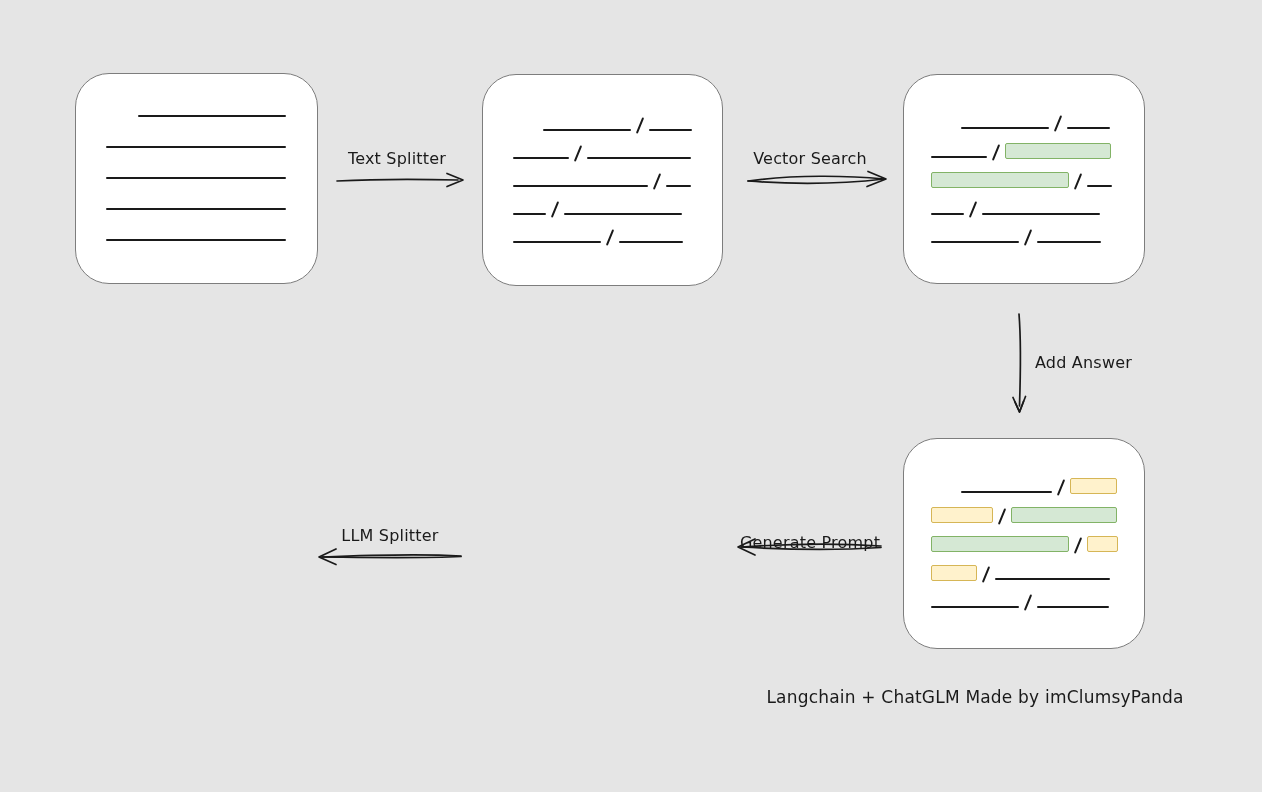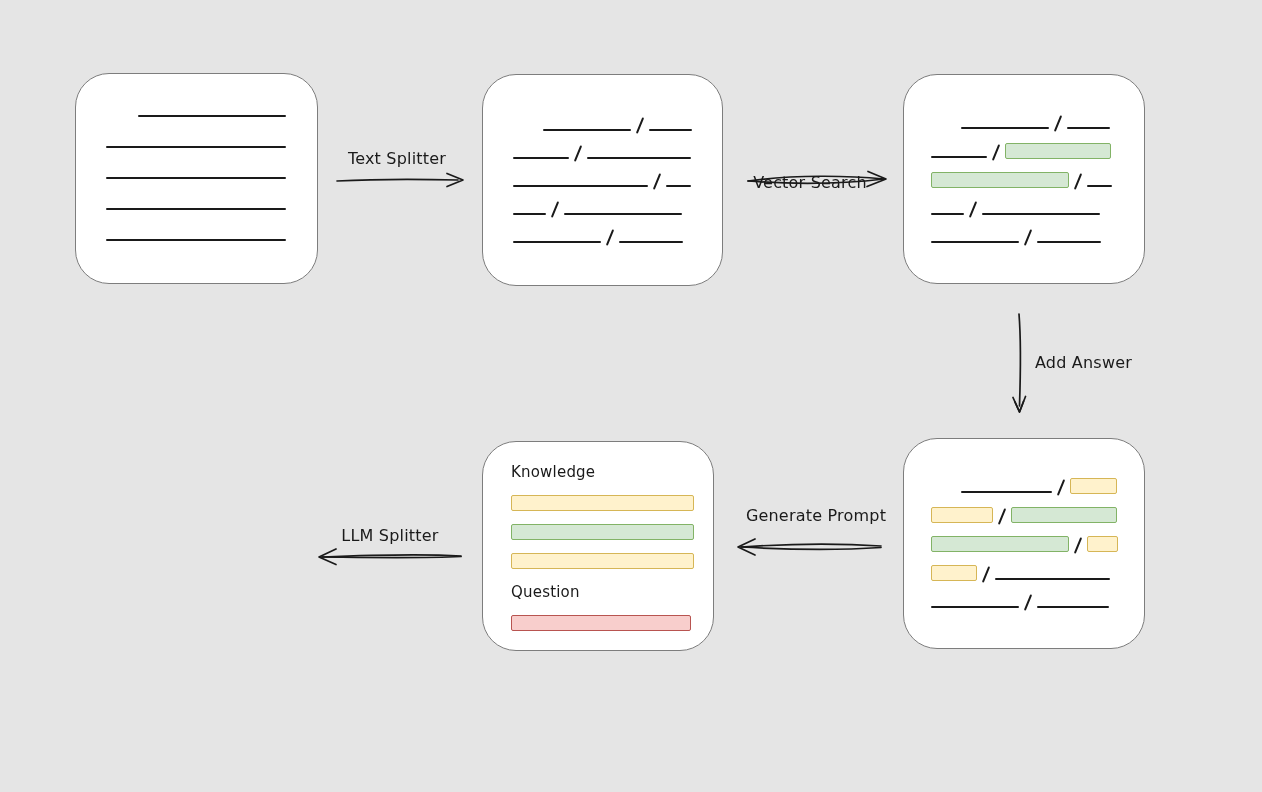"Vector Search" .lbl-vector-search { margin-top: 24px -> none }
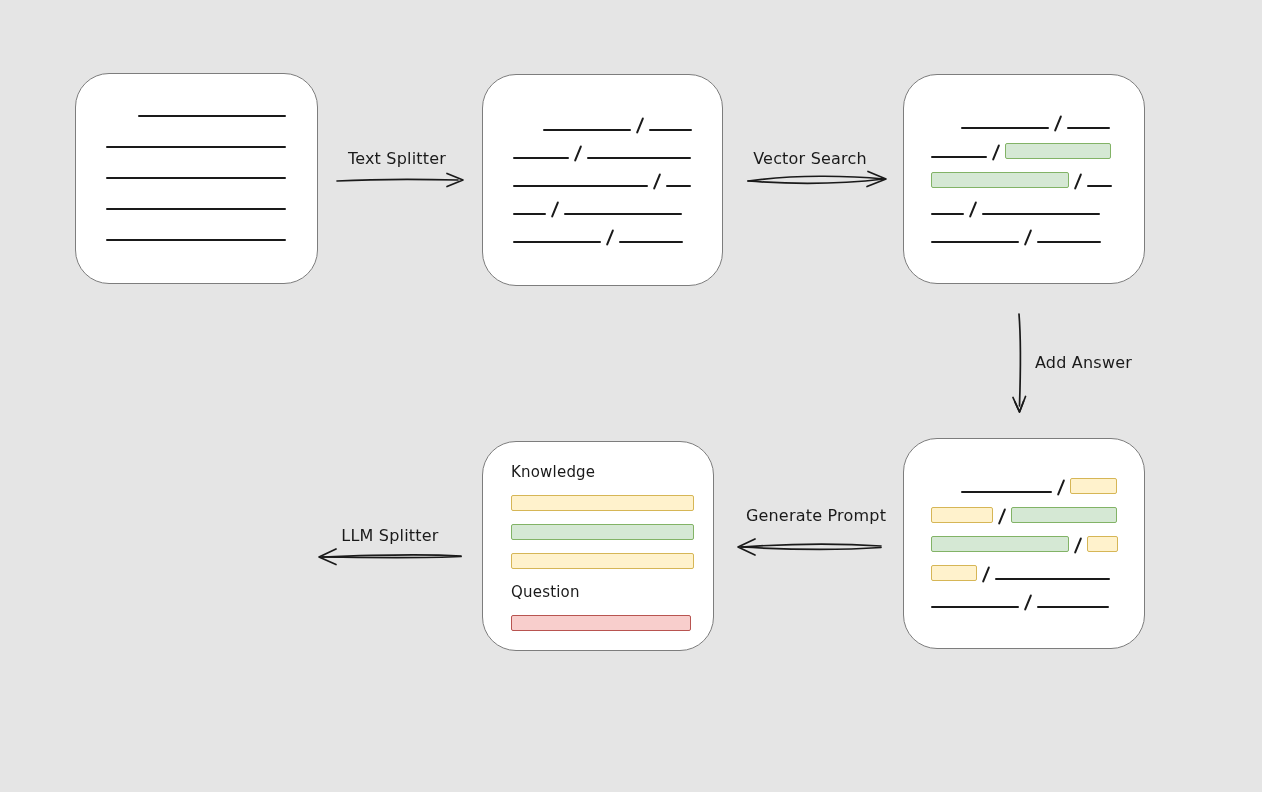"Knowledge" div.node { html: <div> <div> <div>Knowledge</div> </div> <div> <div></div> </div> <div> <div></div> </div> <div> <div></div> </div> <div> <div>Question</div> </div> <div> <div></div> </div> </div> -> none }
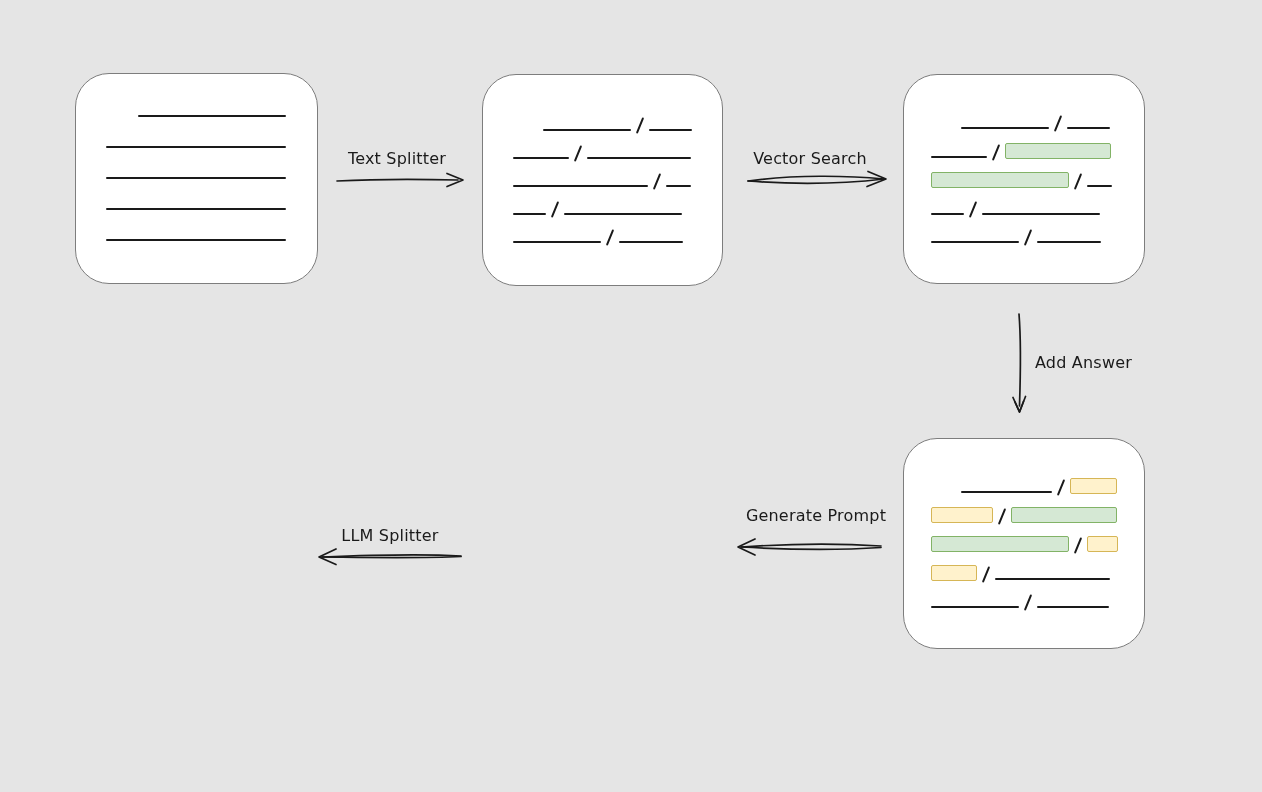"Generate Prompt" .lbl-generate-prompt { margin-left: 6px -> none; top: 515px -> 542px }
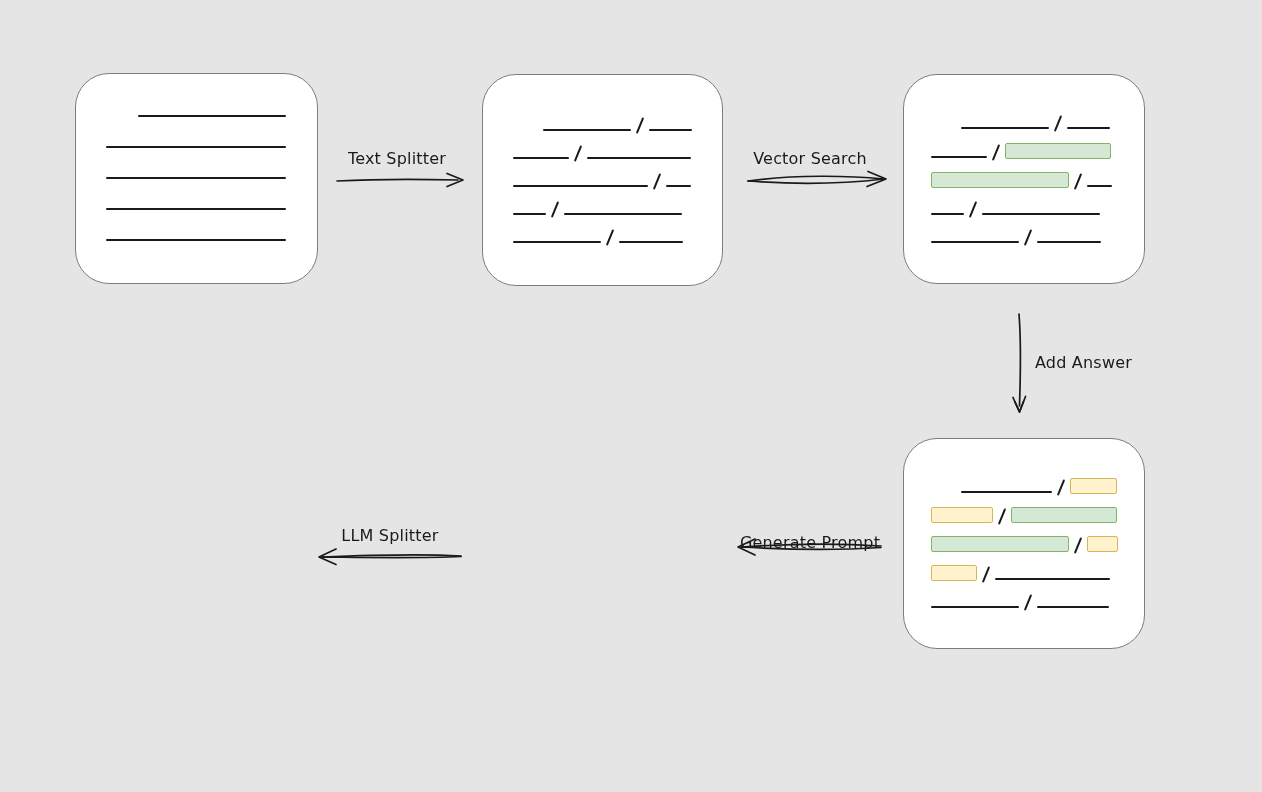"Langchain + ChatGLM Made by" div.footer-credit { html: none -> <div>Langchain + ChatGLM Made by imClumsyPanda</div> }
